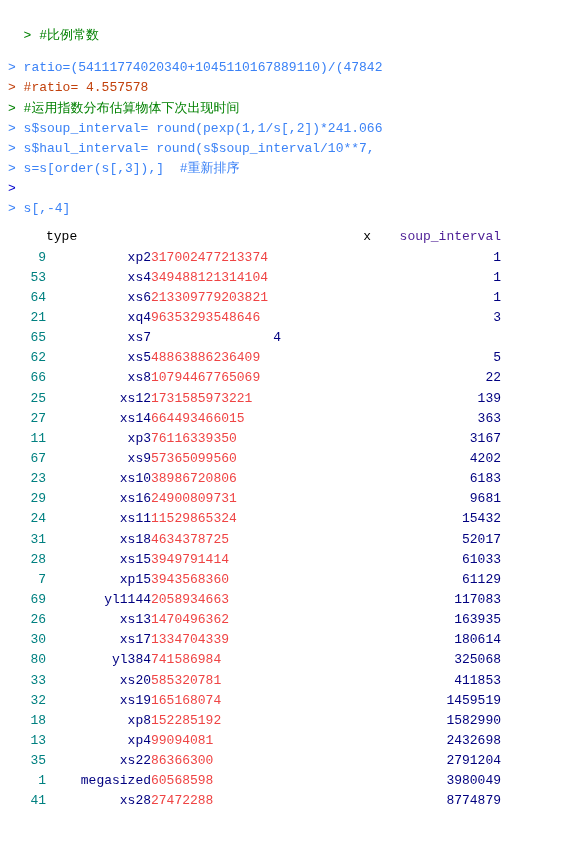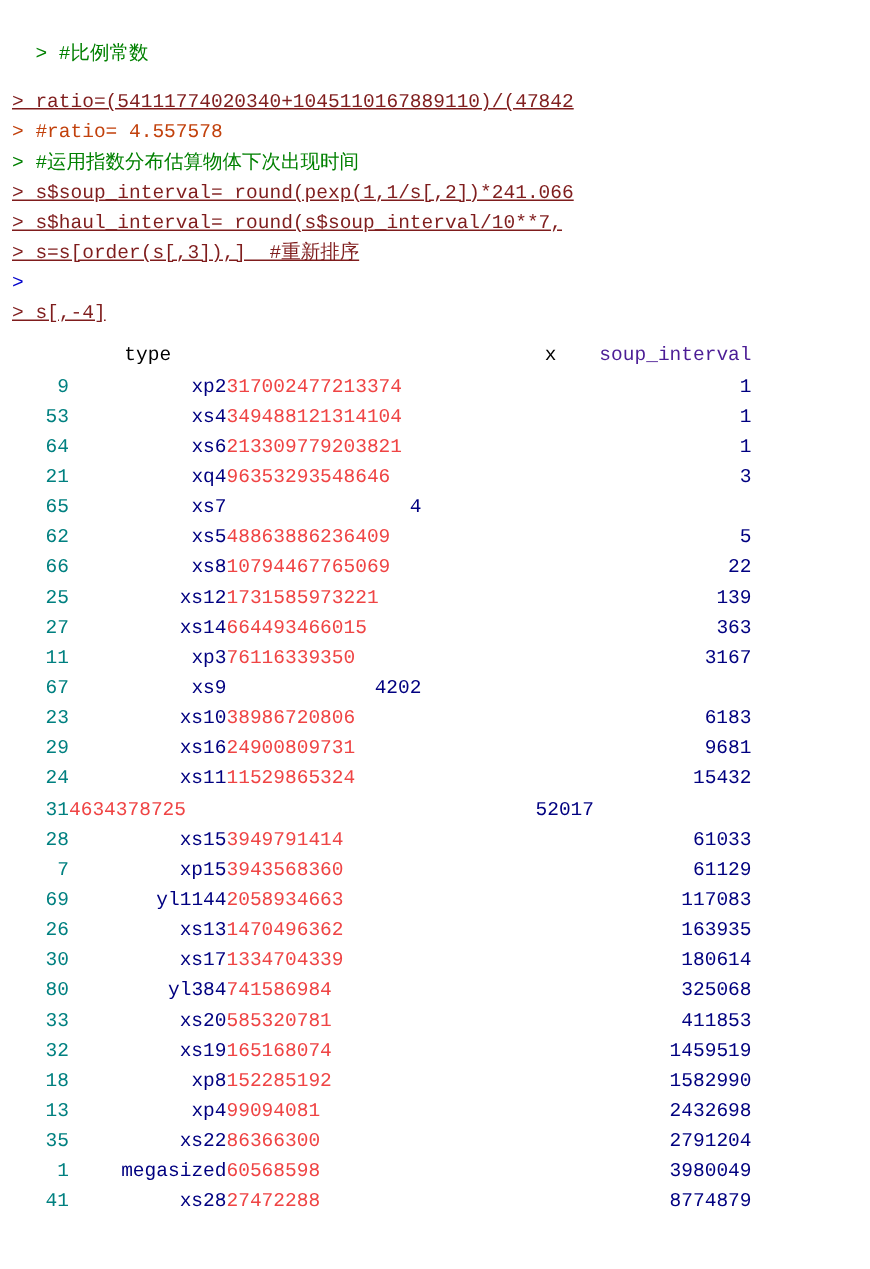"> ratio=(54111774020340+1045110167889110)/(47842" .line-code { color: #7f1d1d -> #3b82f6; text-decoration: underline -> none }
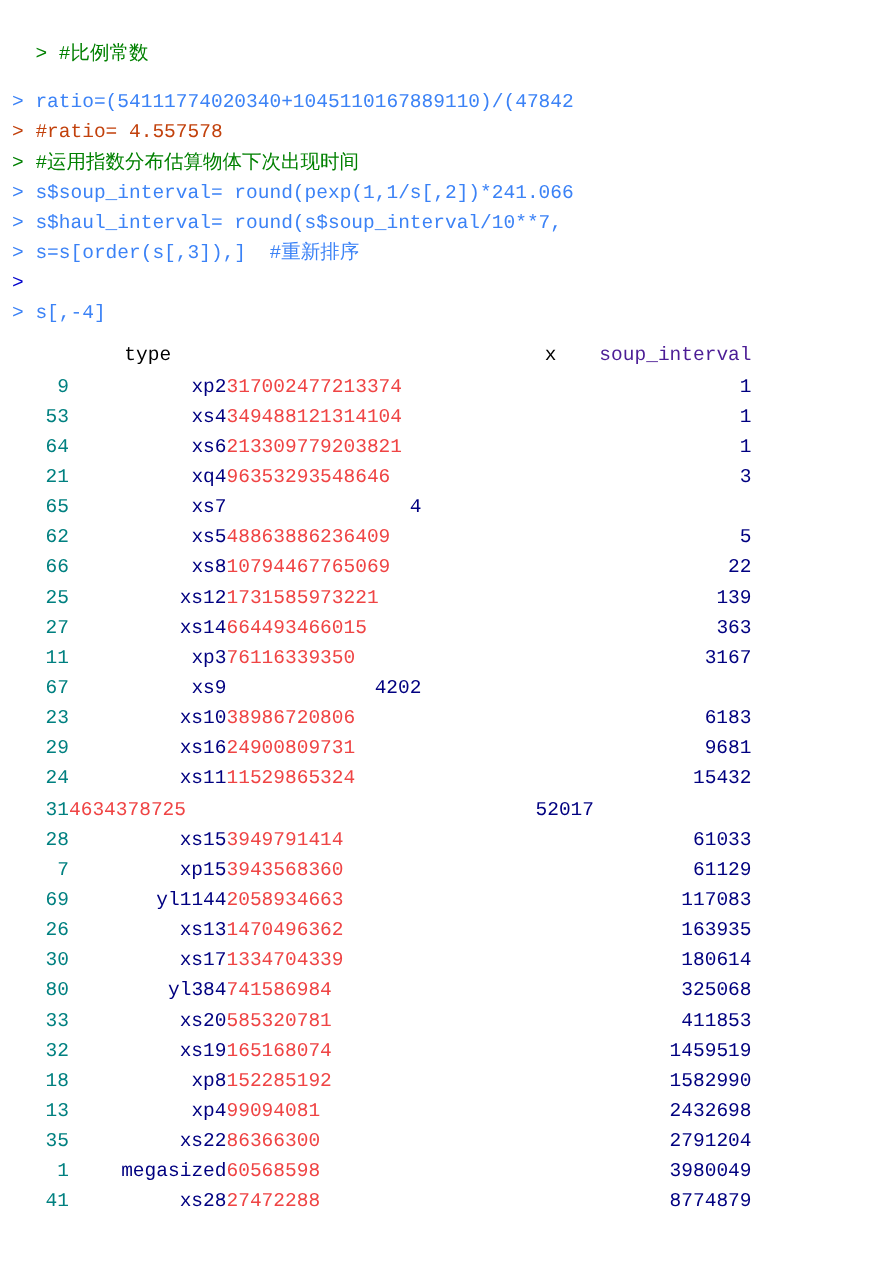"type" .col-type { text-align: center -> left }
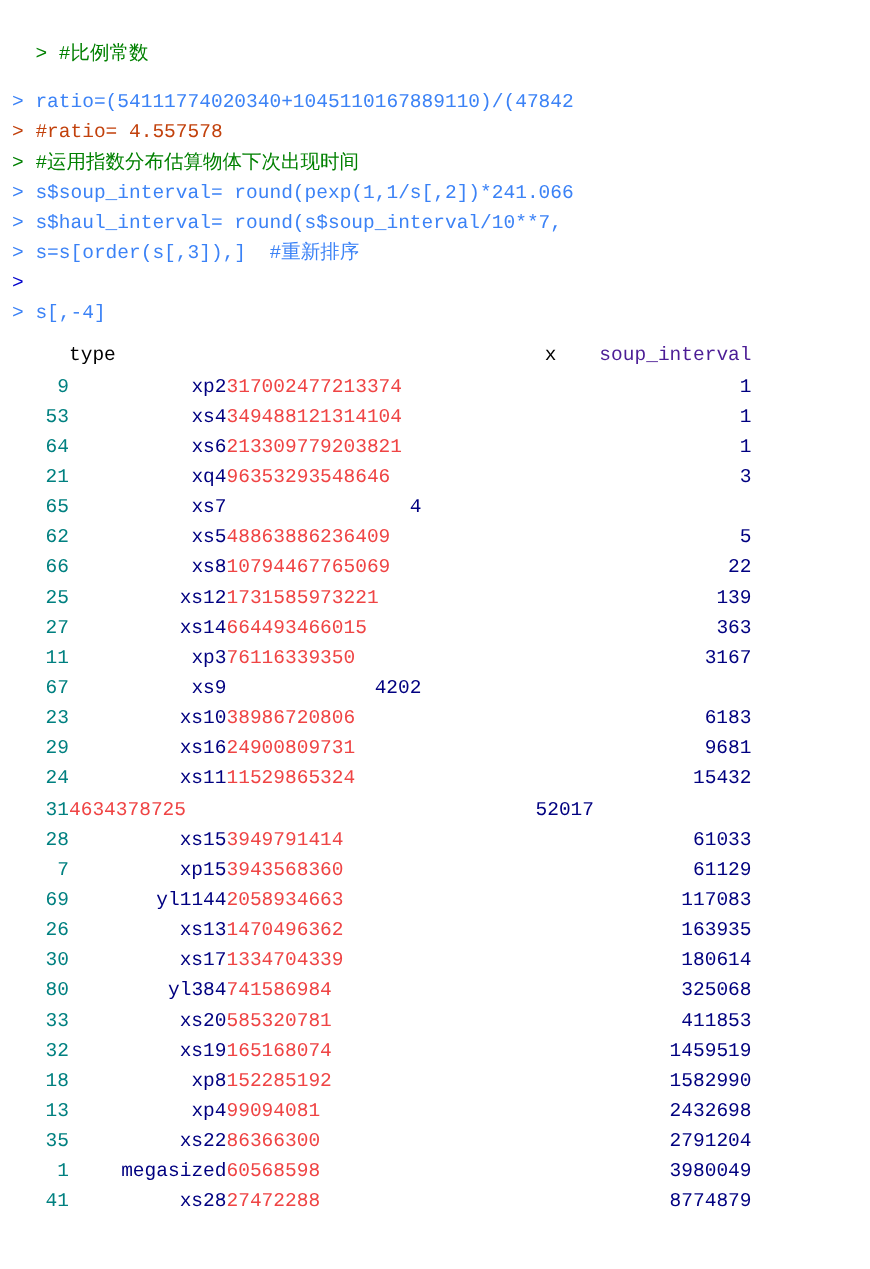"57365099560" span.row-x { html: none -> <span>57365099560</span> }
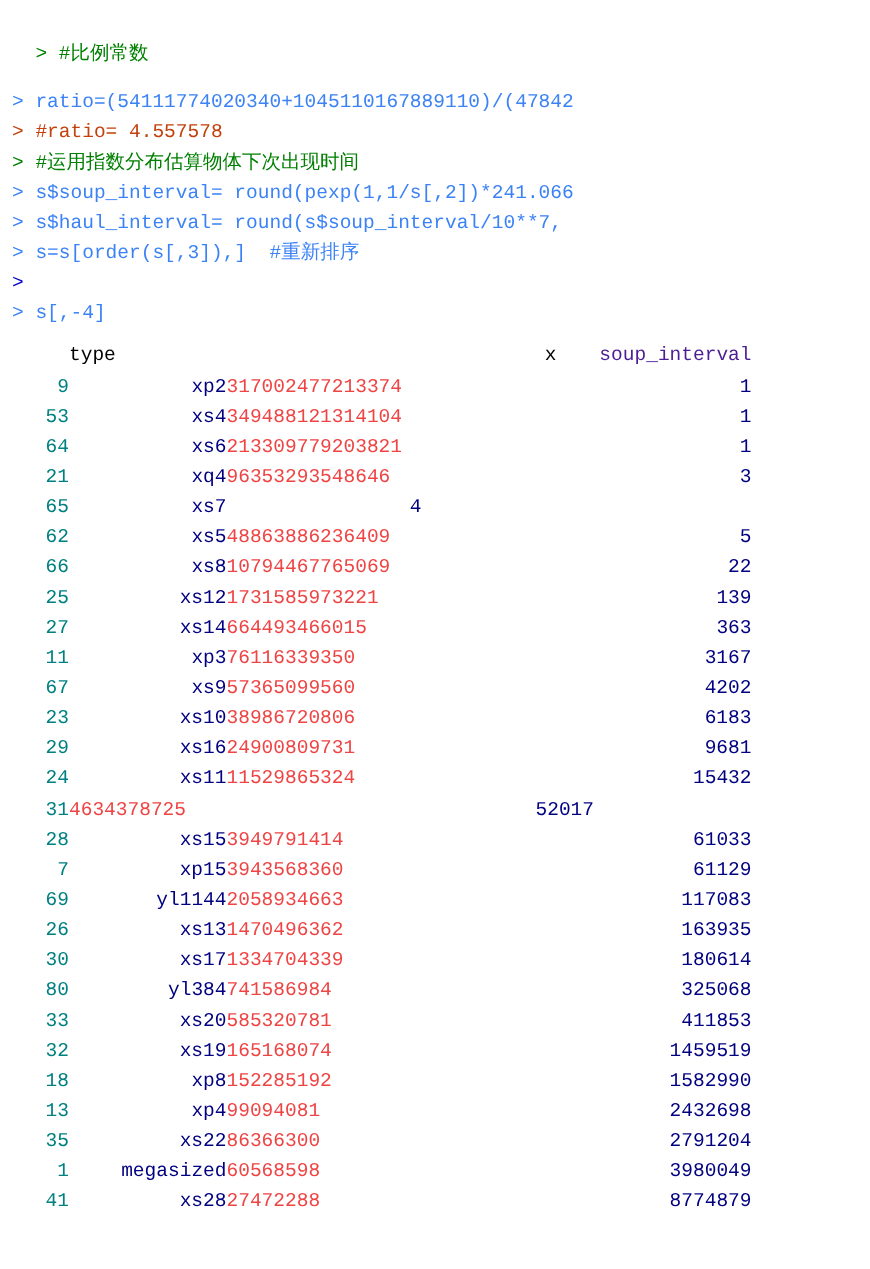"xs18" span.row-type { html: none -> <span>xs18</span> }
